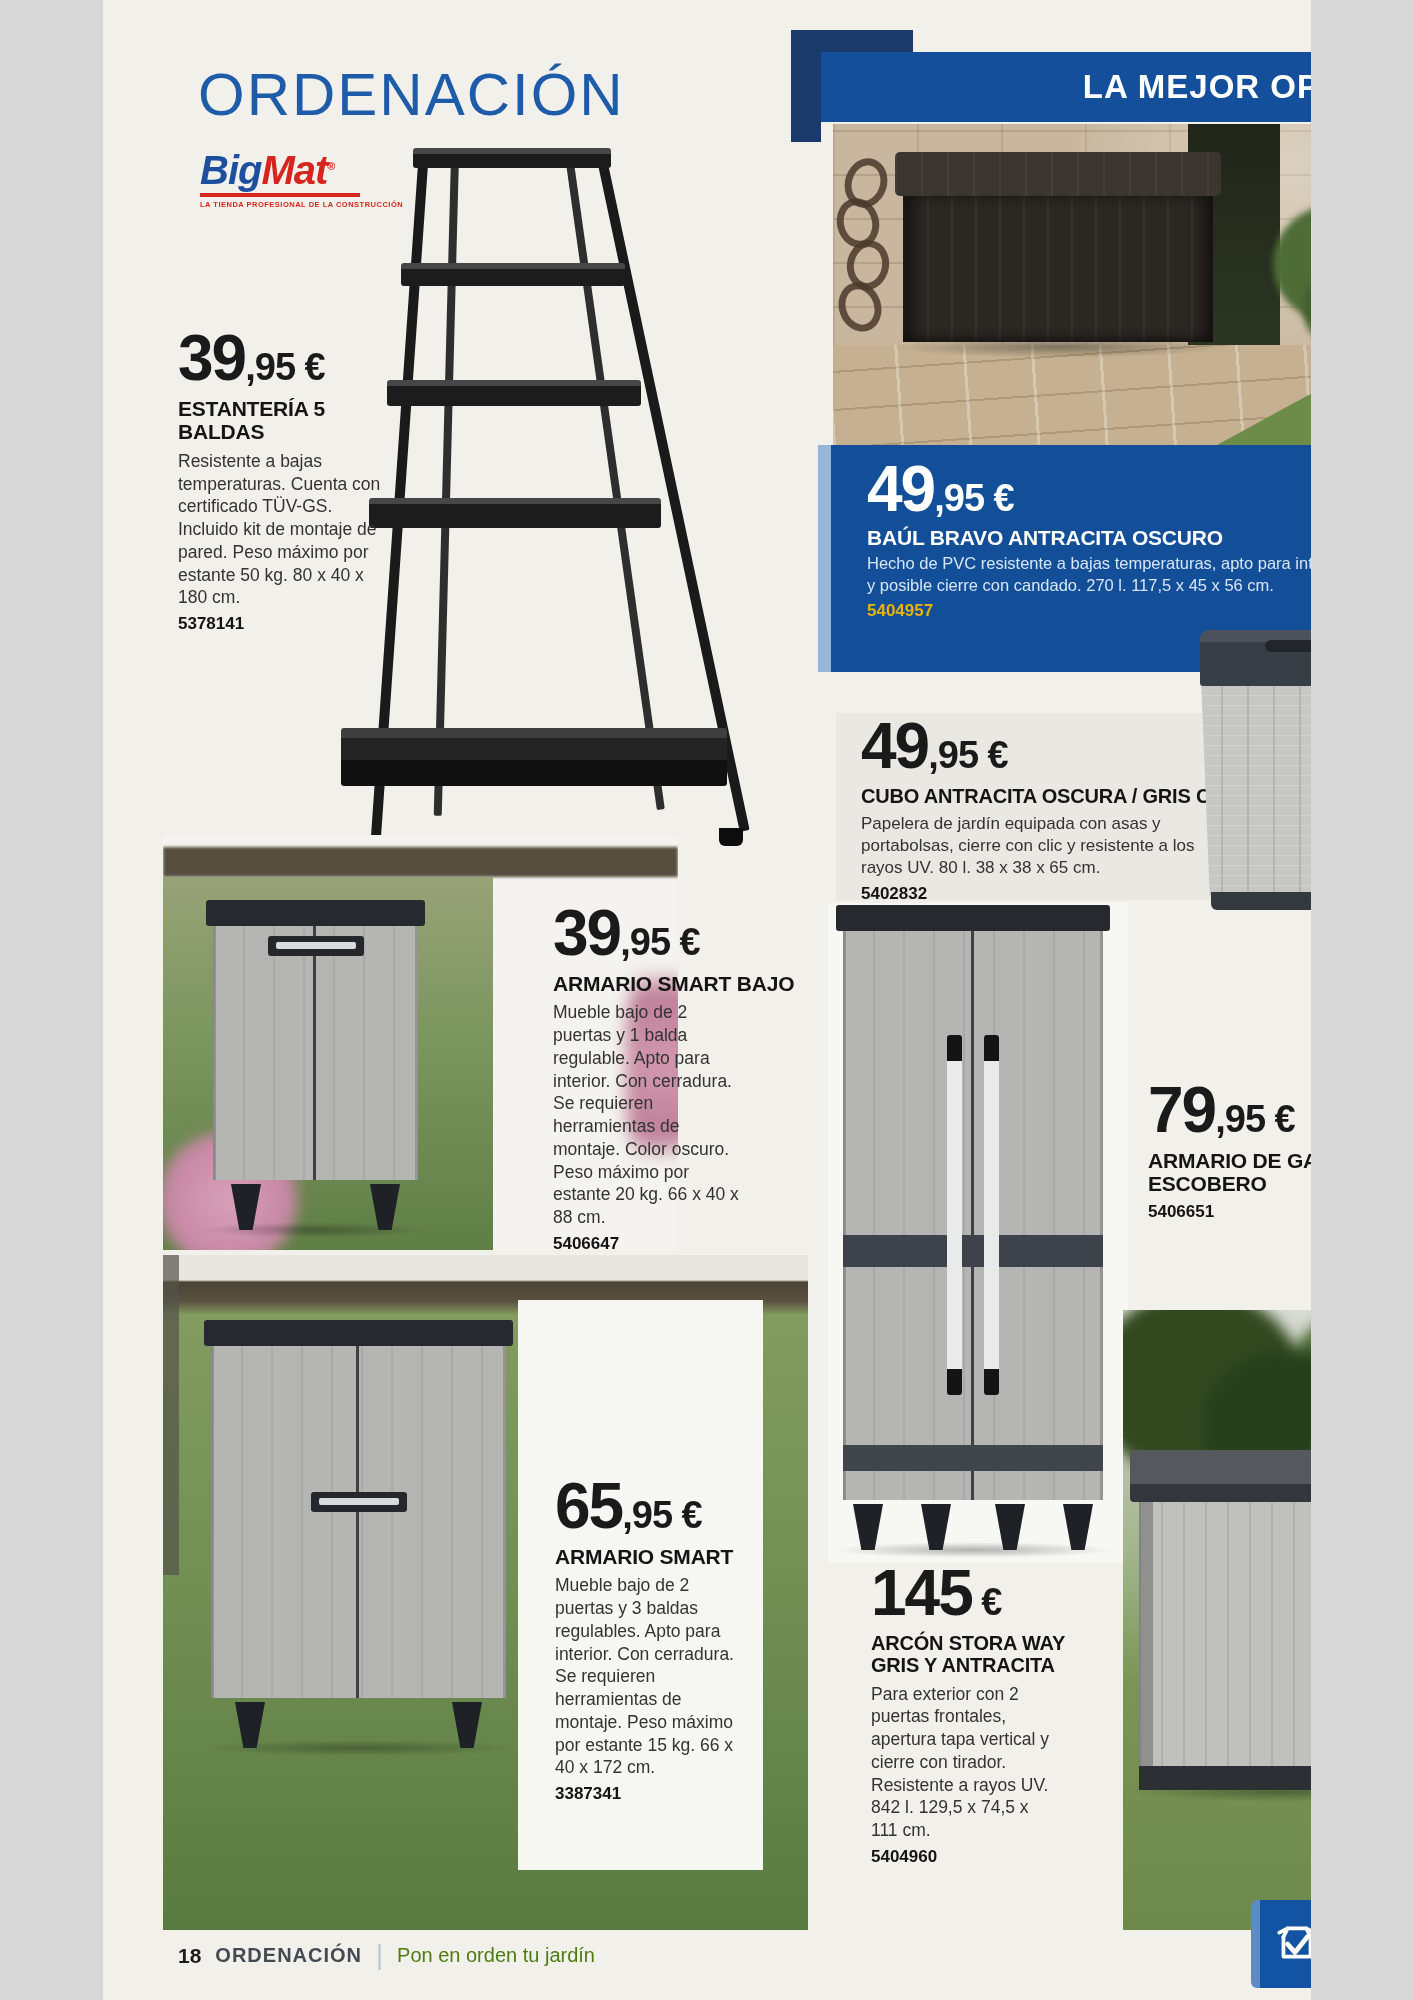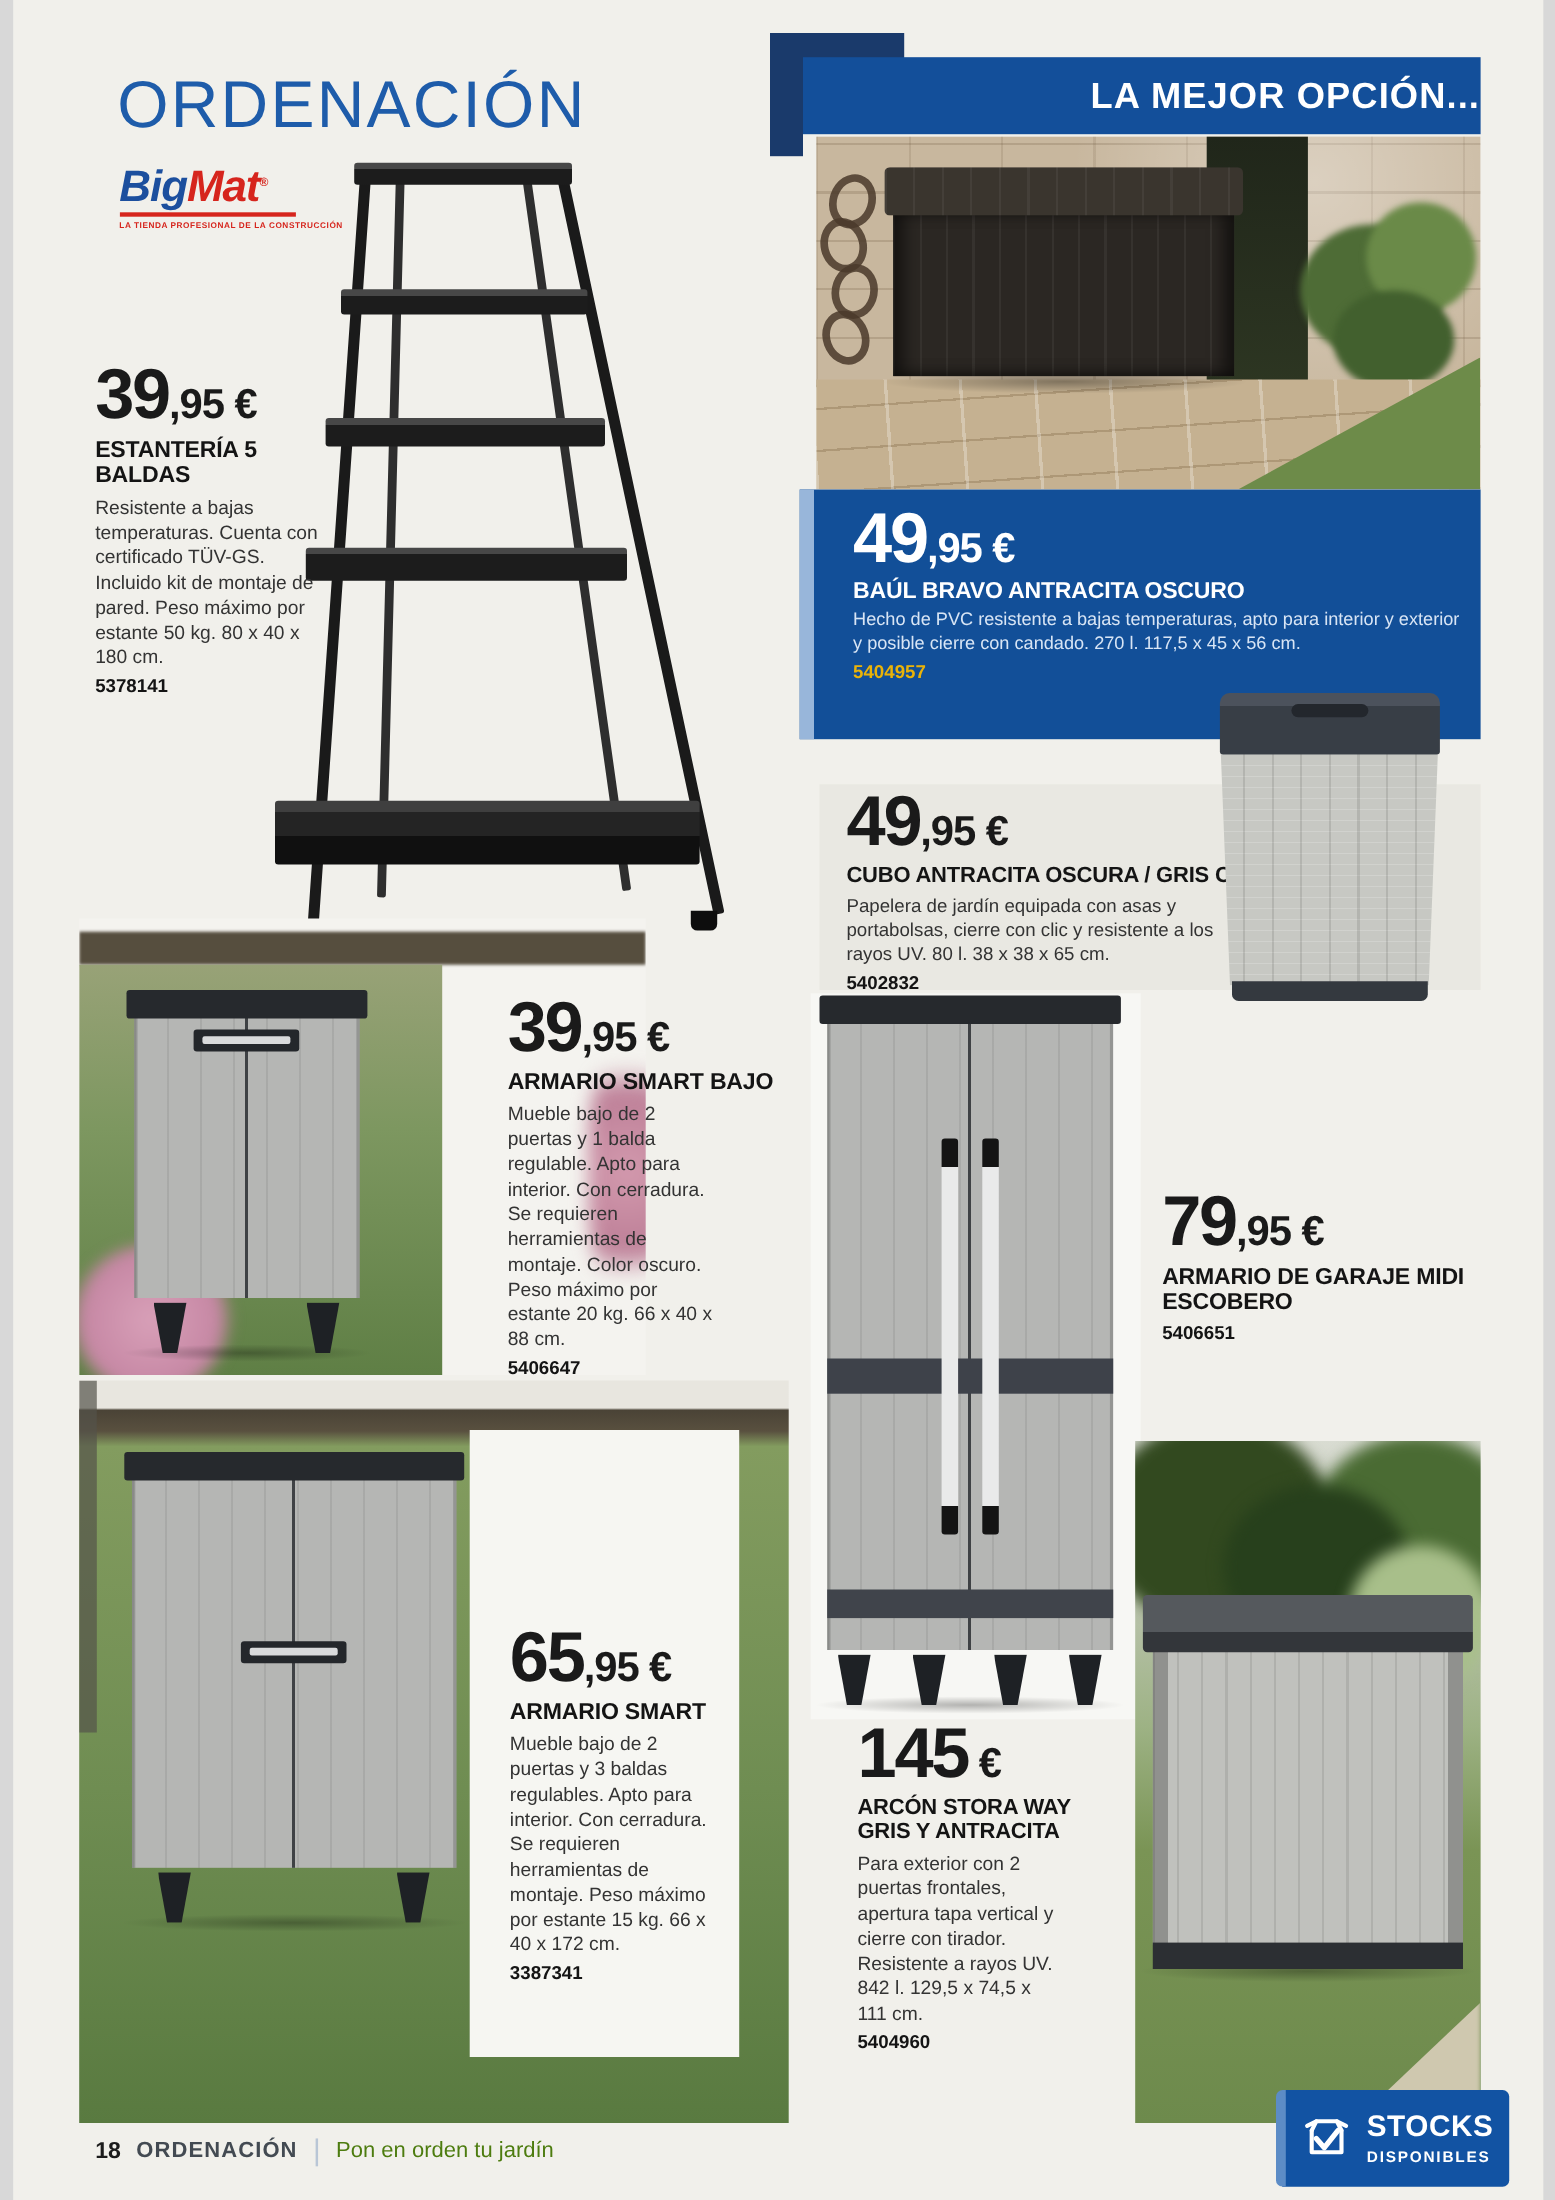"ORDENACIÓN" .page { width: 1391px -> 1208px }
